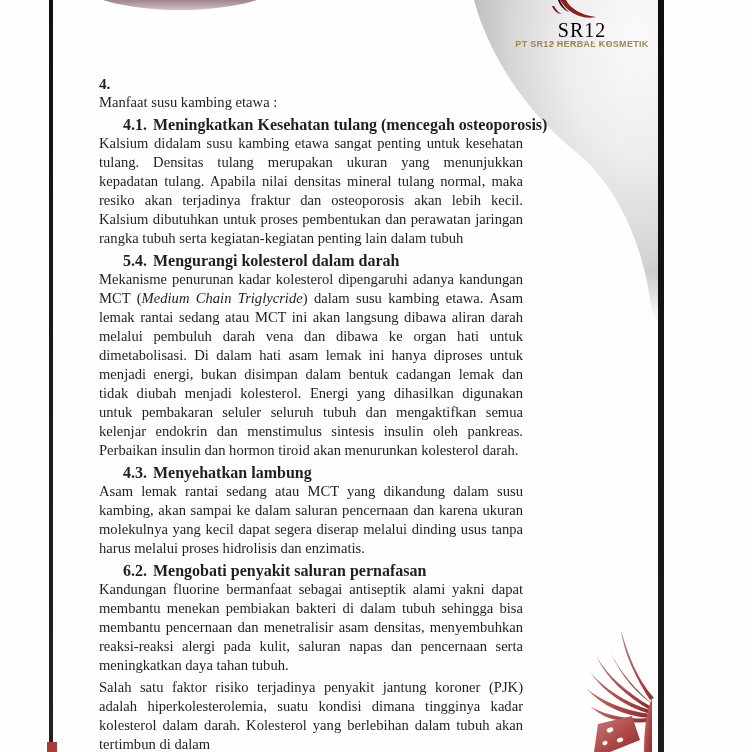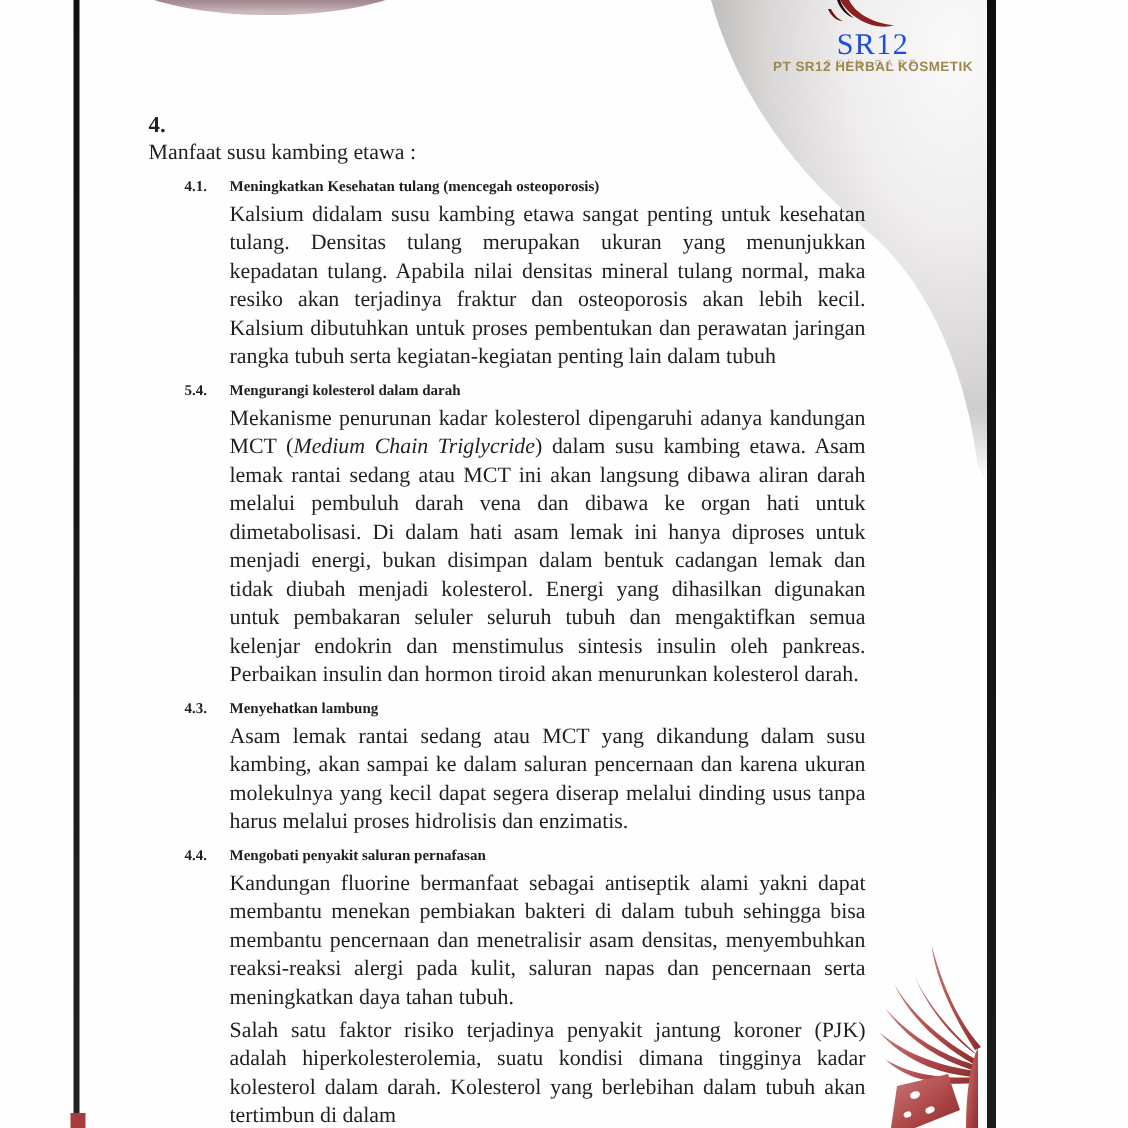"SR12" .logo .brand { color: #1d4ed8 -> #000000 }
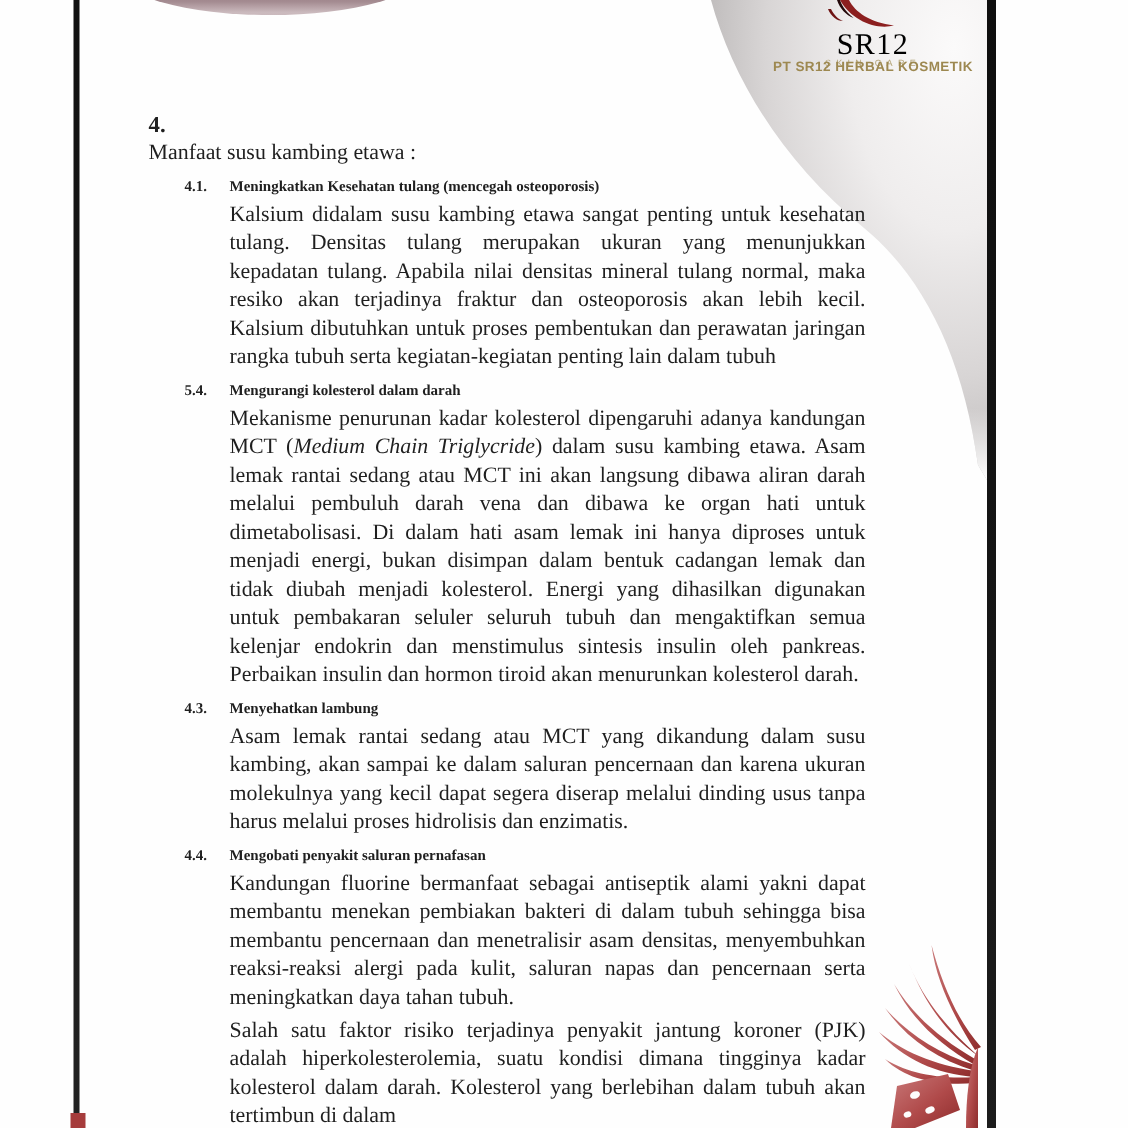"4.1." .sec-head { font-size: 10px -> 16px }
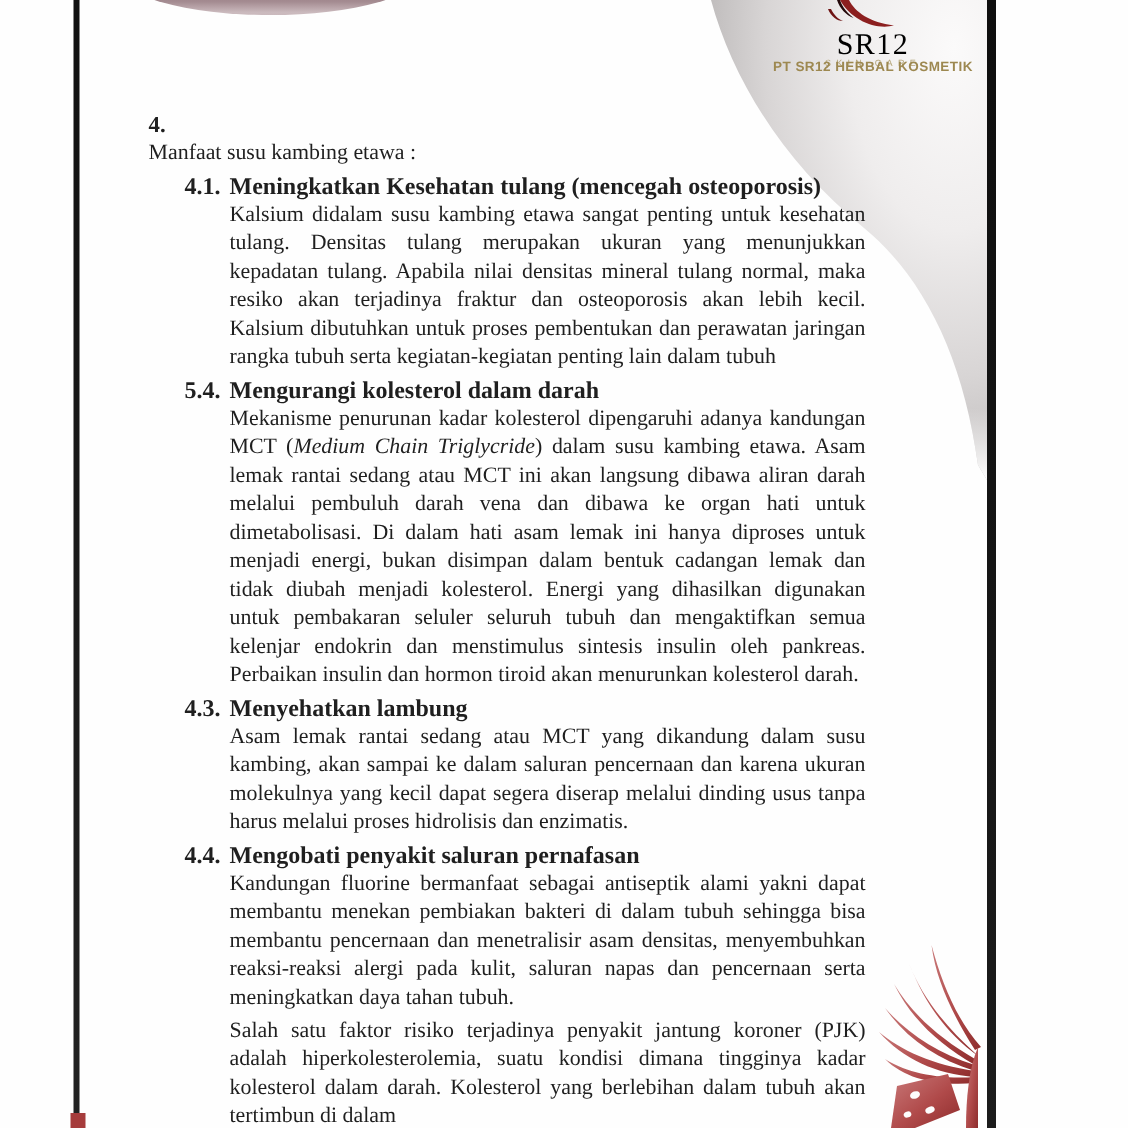"Kalsium didalam susu kambing etawa" .sec-body { margin-left: 54px -> none }
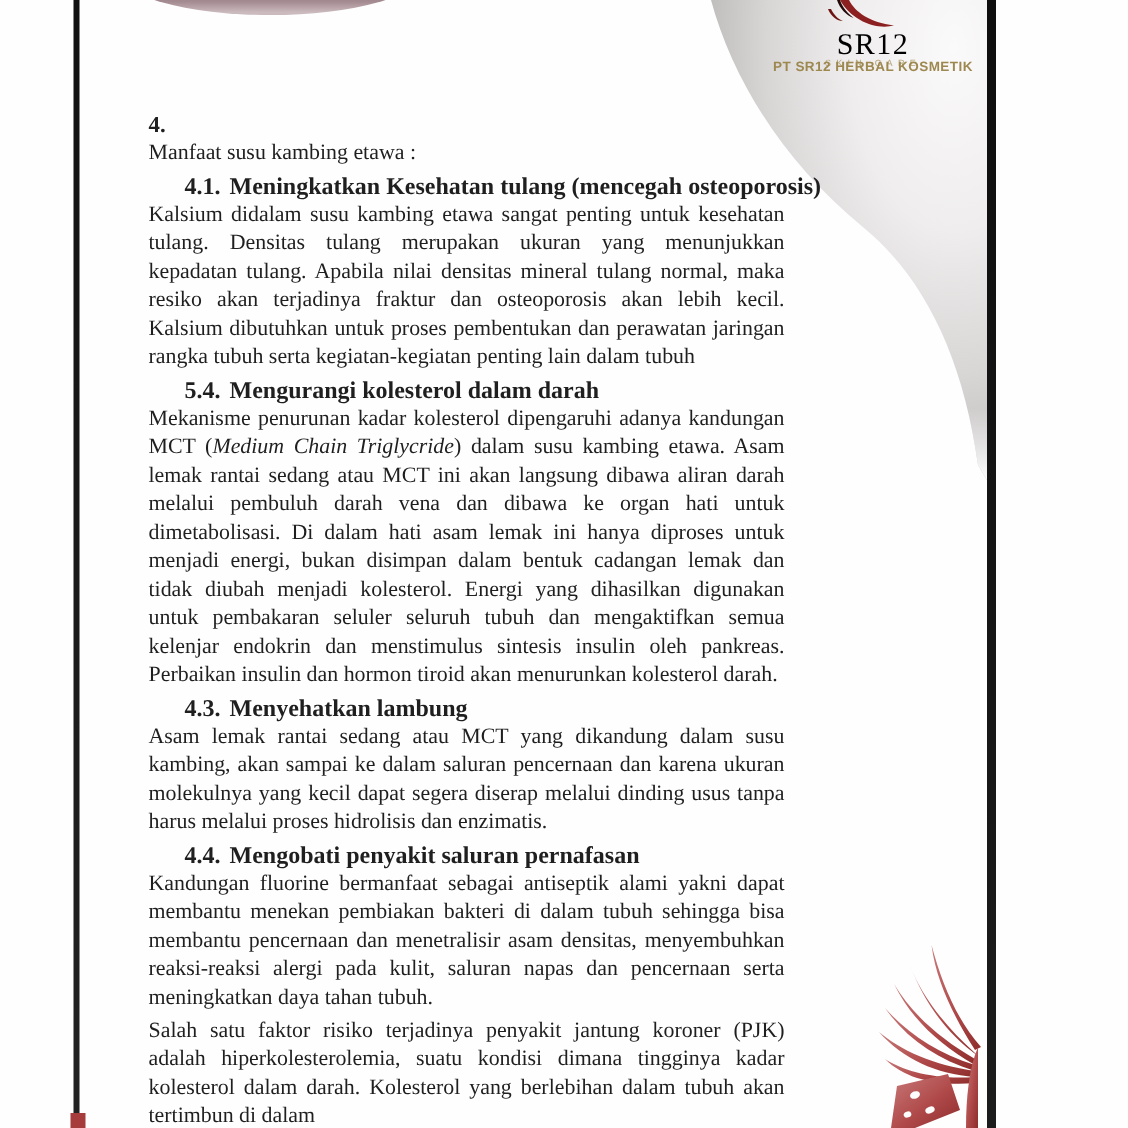"4.4." span.num { text: 4.4 -> 6.2 }
